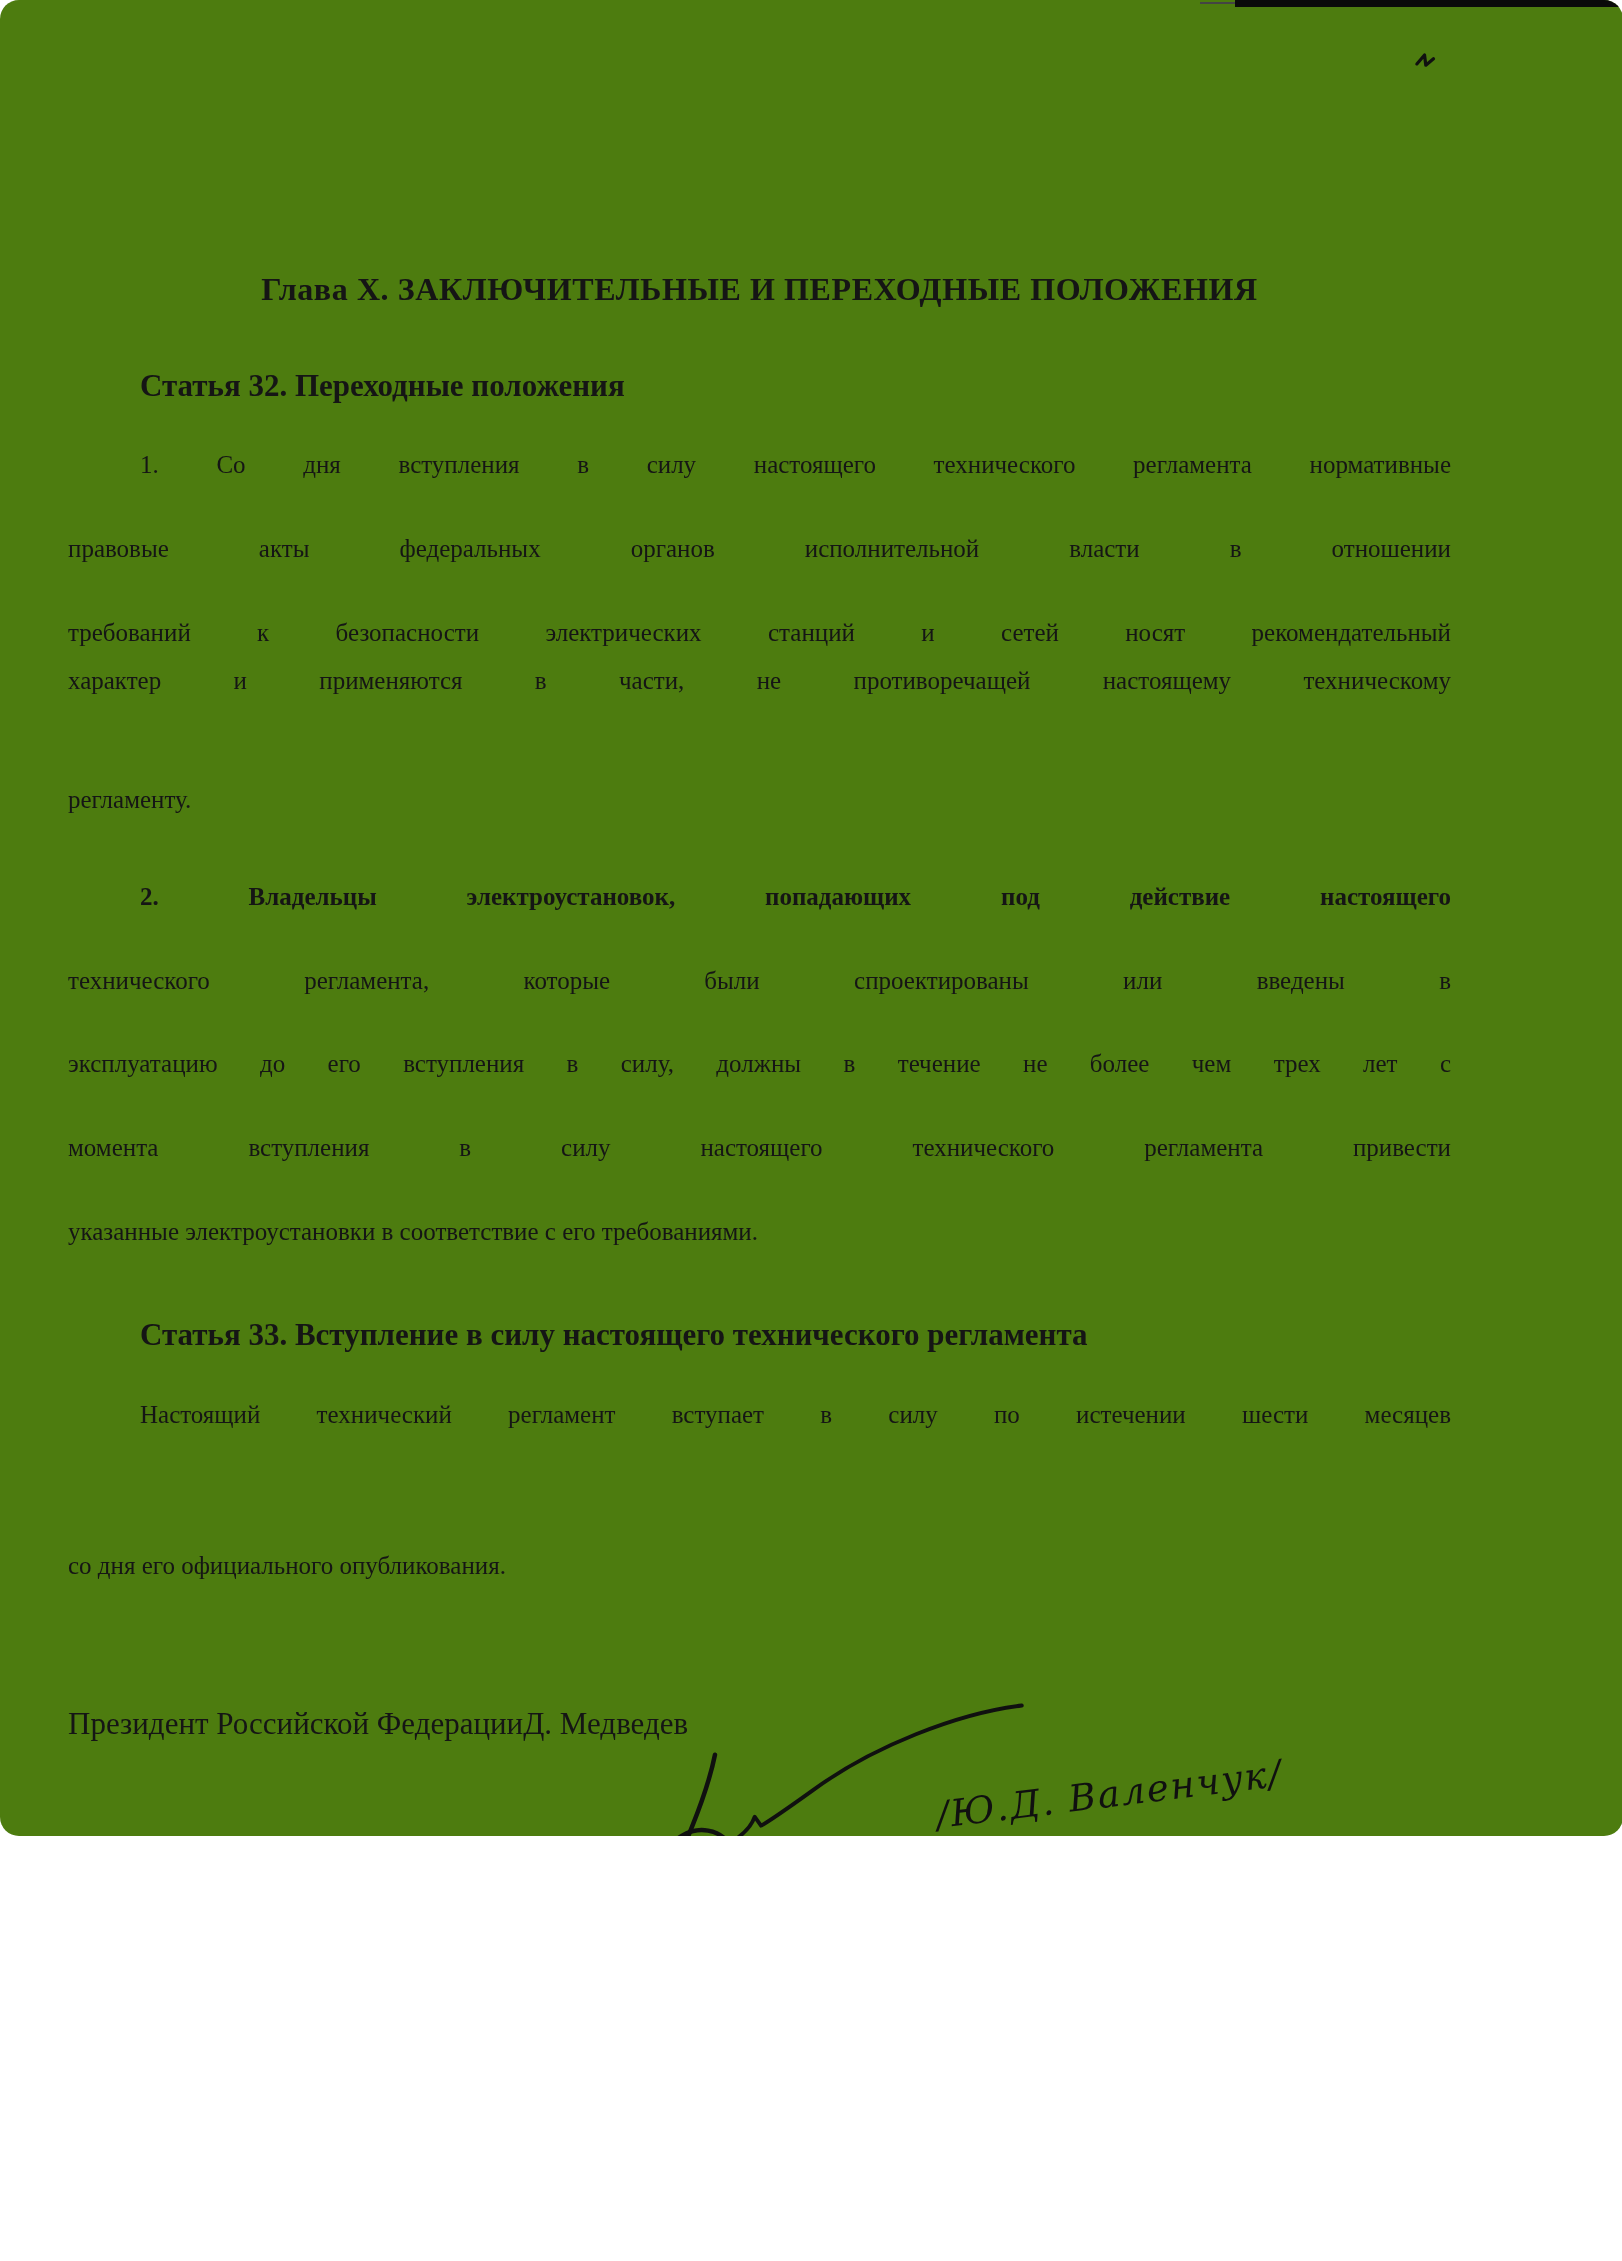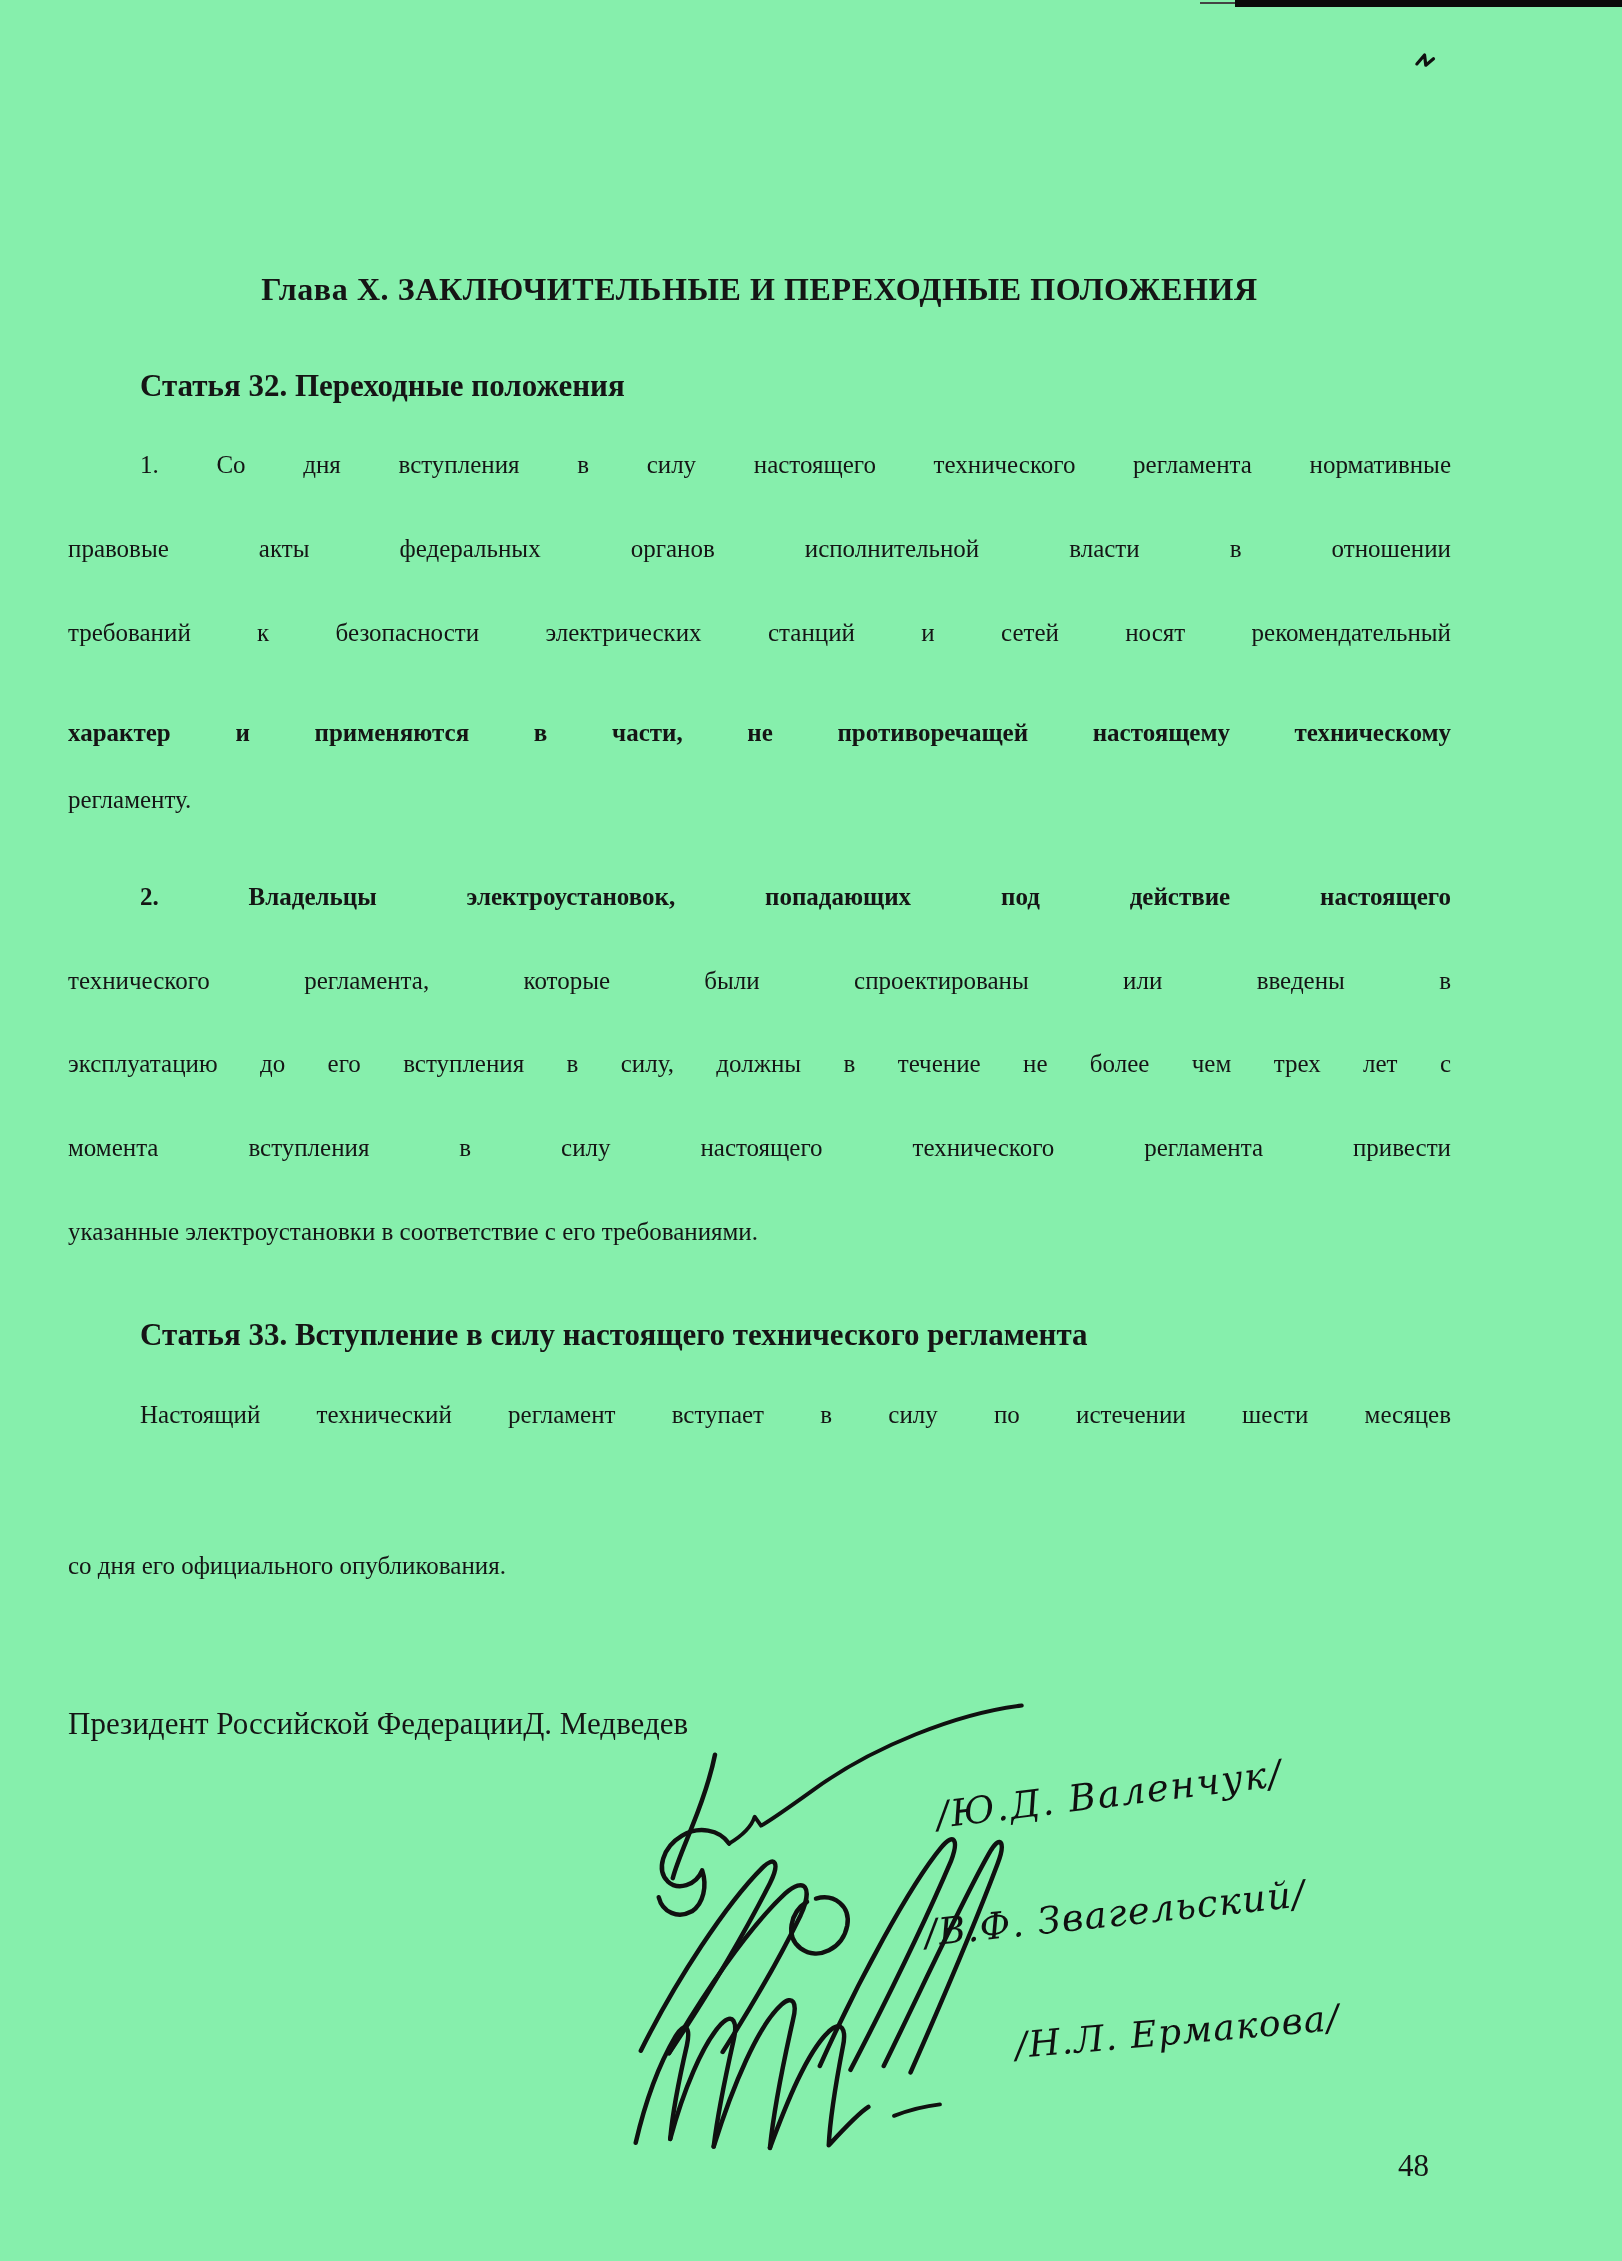"Глава X. ЗАКЛЮЧИТЕЛЬНЫЕ И ПЕРЕХОДНЫЕ" #page { background: #86efac -> #4d7c0f; border-radius: none -> 19px; height: 2261px -> 1836px }
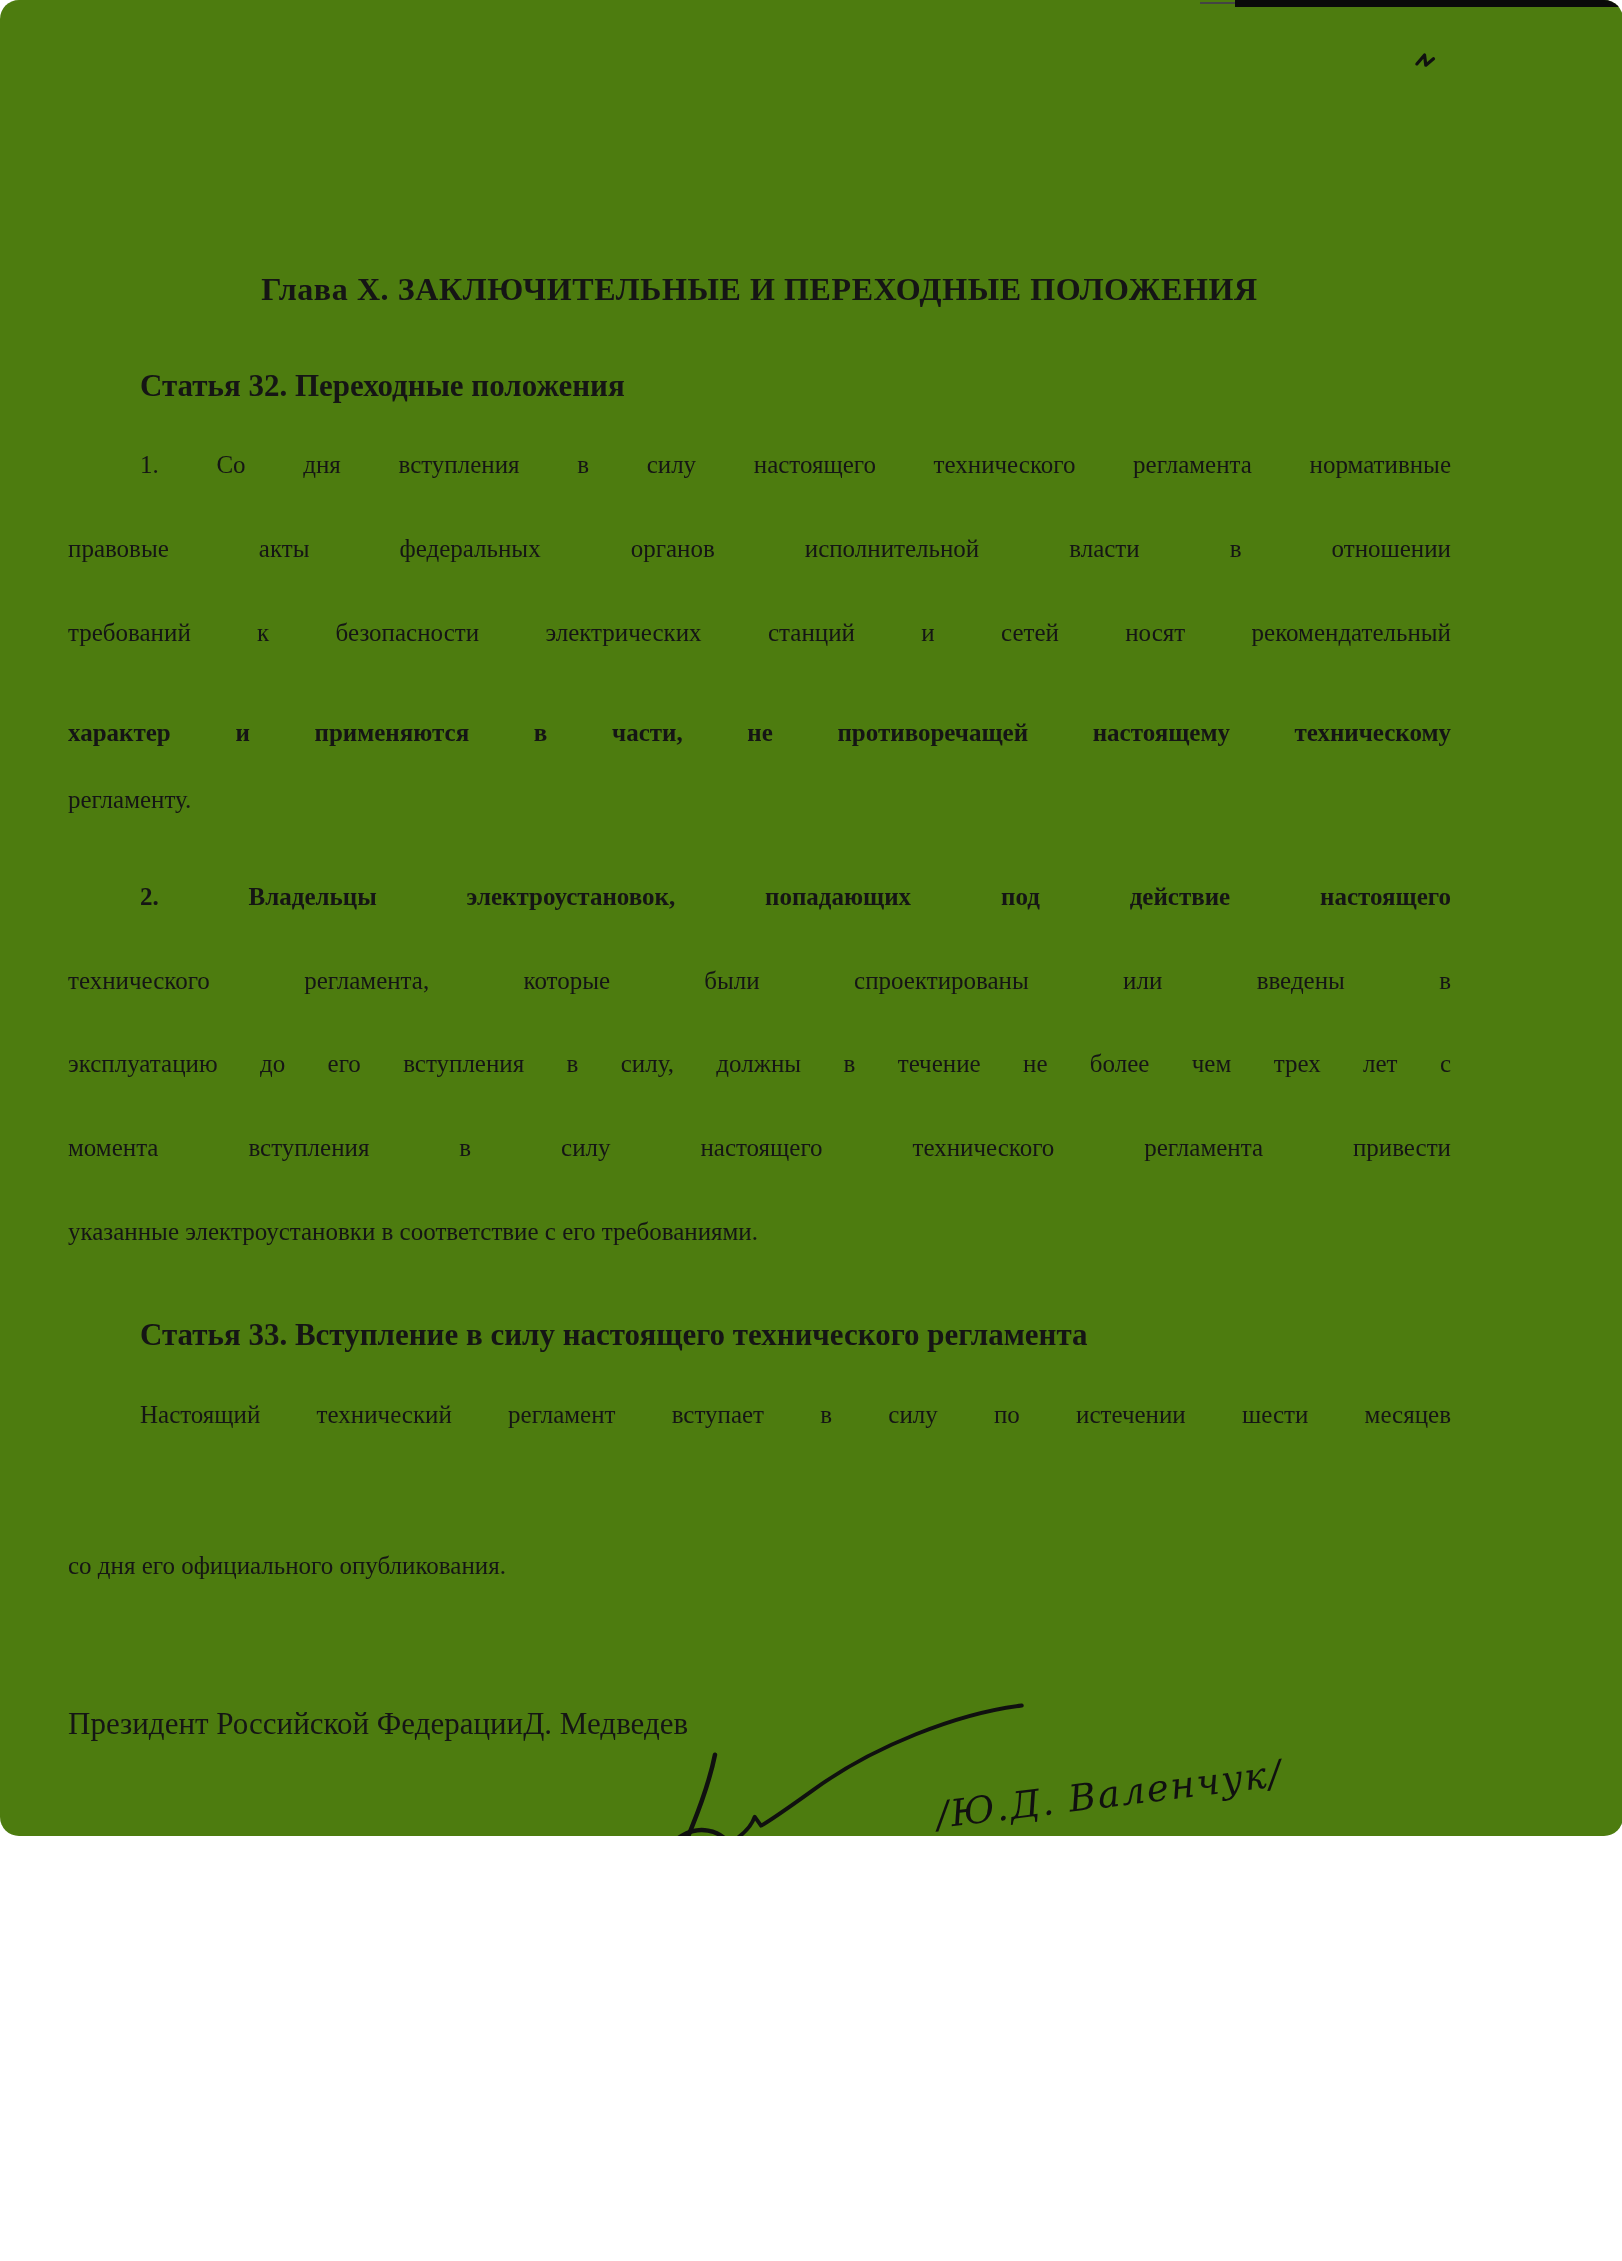"характер и применяются в части," div.line { font-weight: bold -> none; top: 719px -> 667px }
